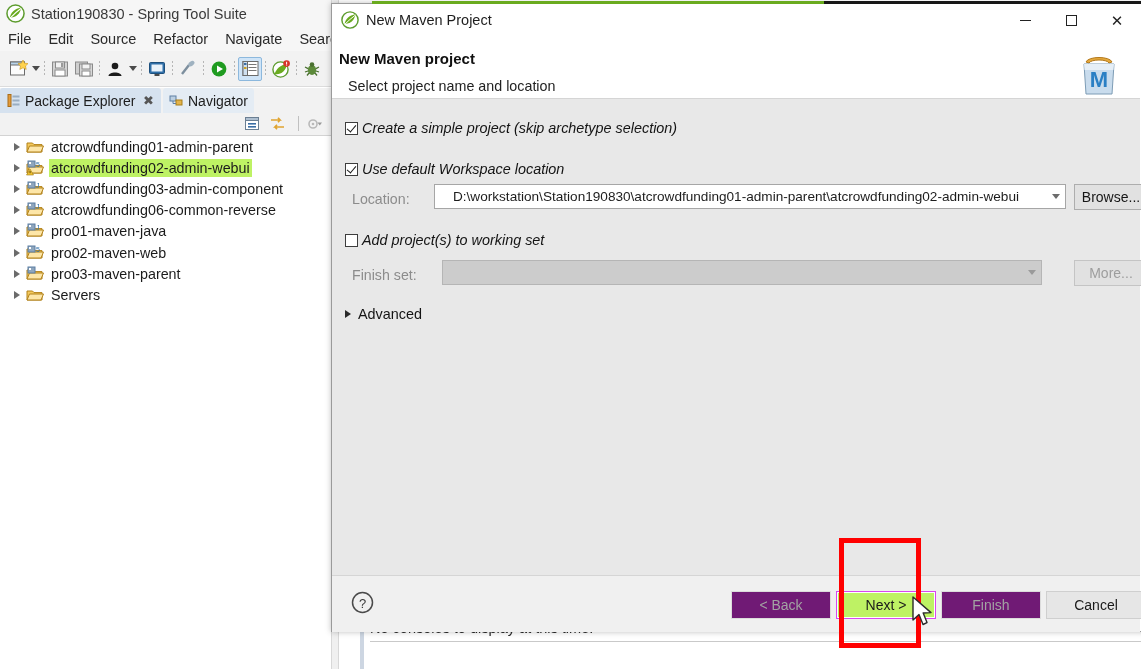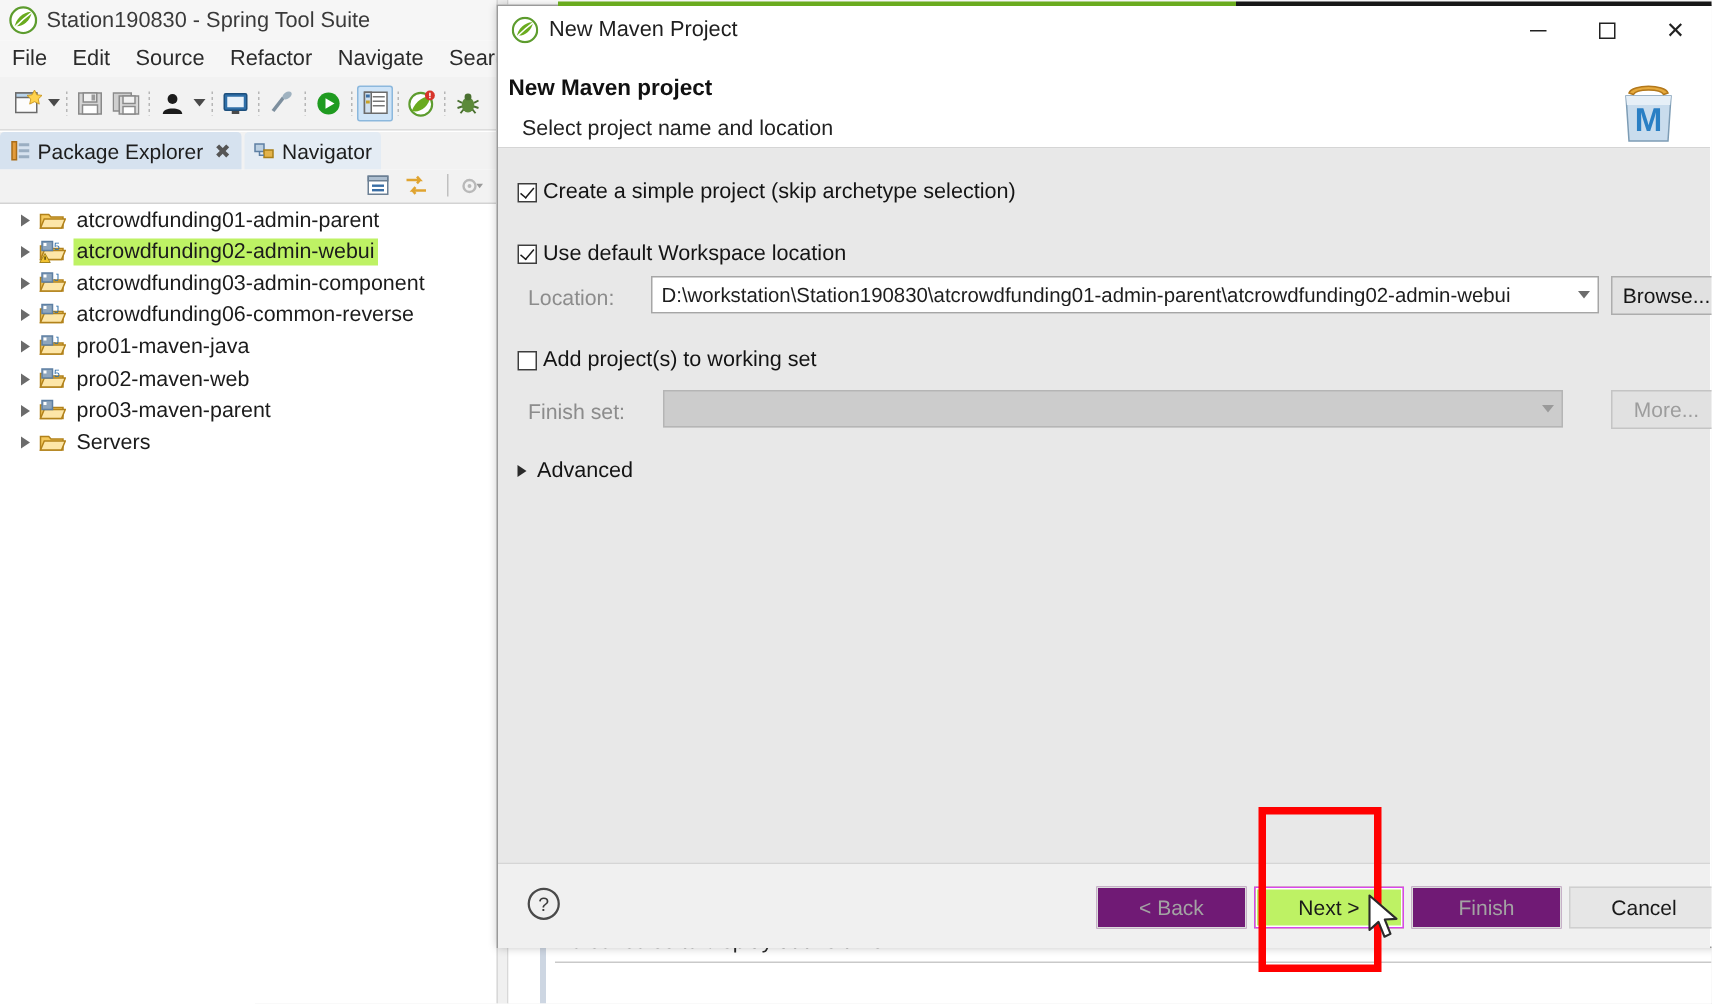"Create a simple project (skip" .chk-row { font-style: none -> italic }
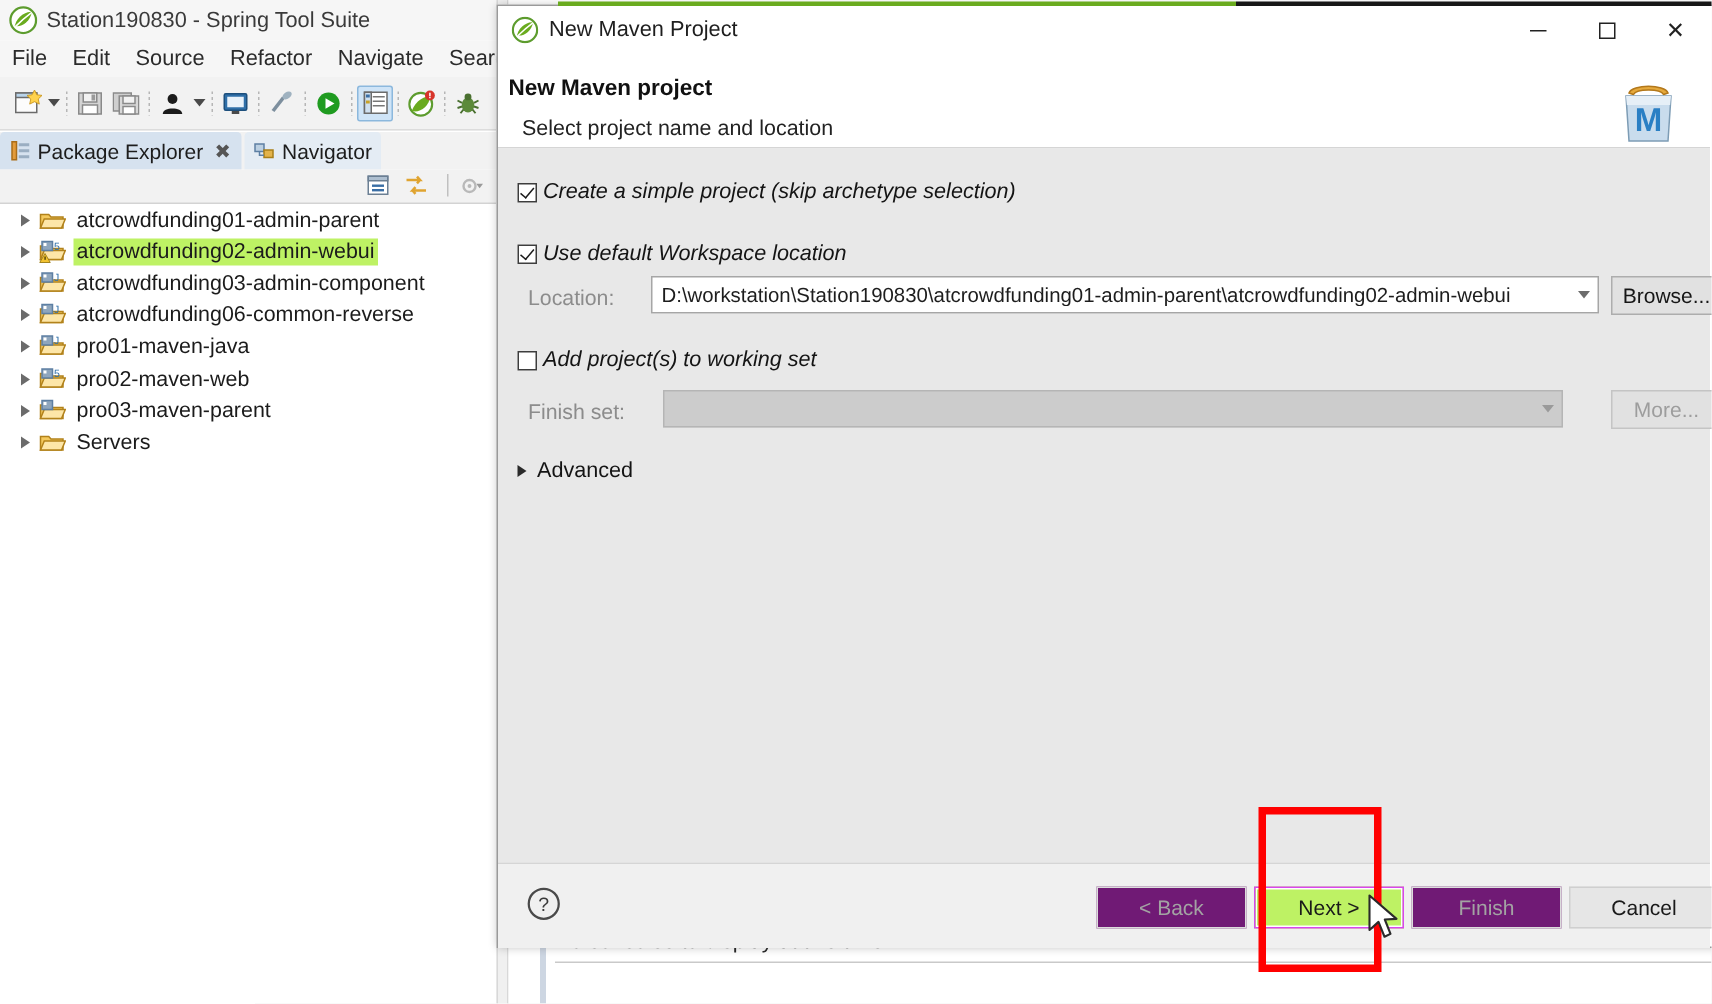"D:\workstation\Station190830\atcrowdfund" .combo .cval { padding-left: 6px -> 18px }
